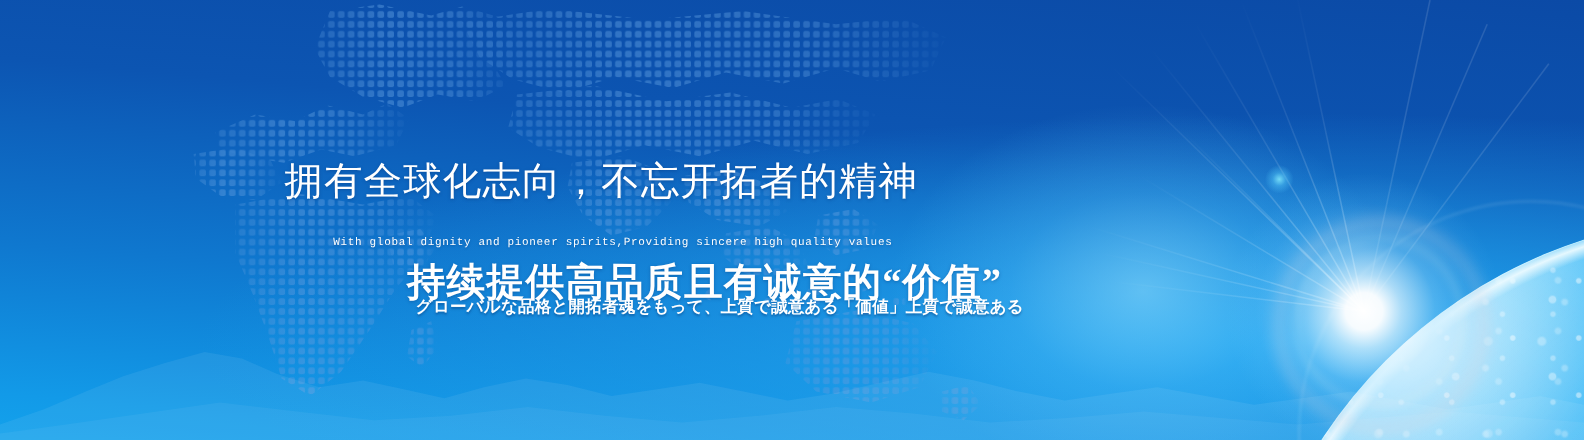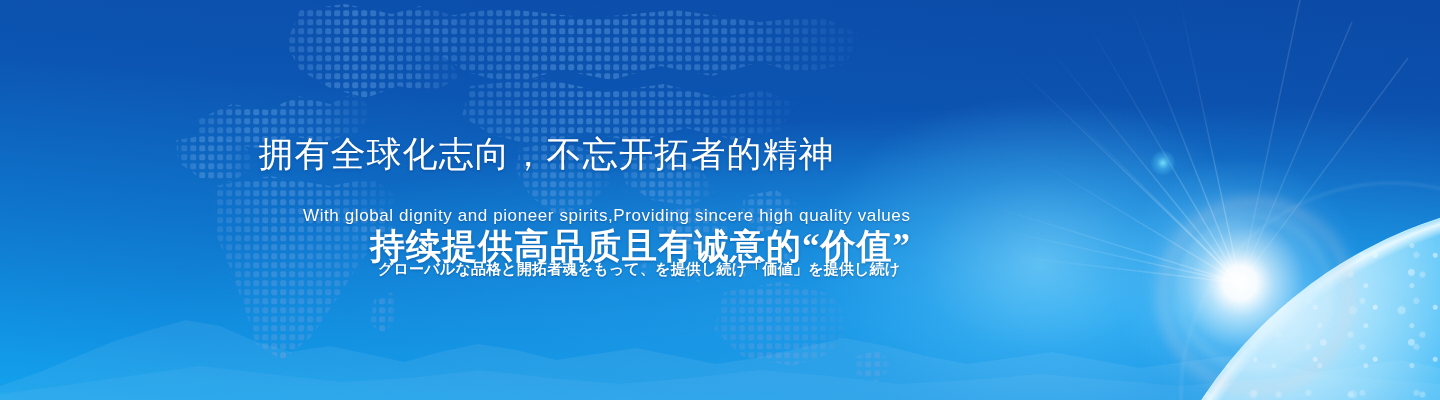"拥有全球化志向，不忘开拓者的精神" .copy { top: 0 -> 10px }
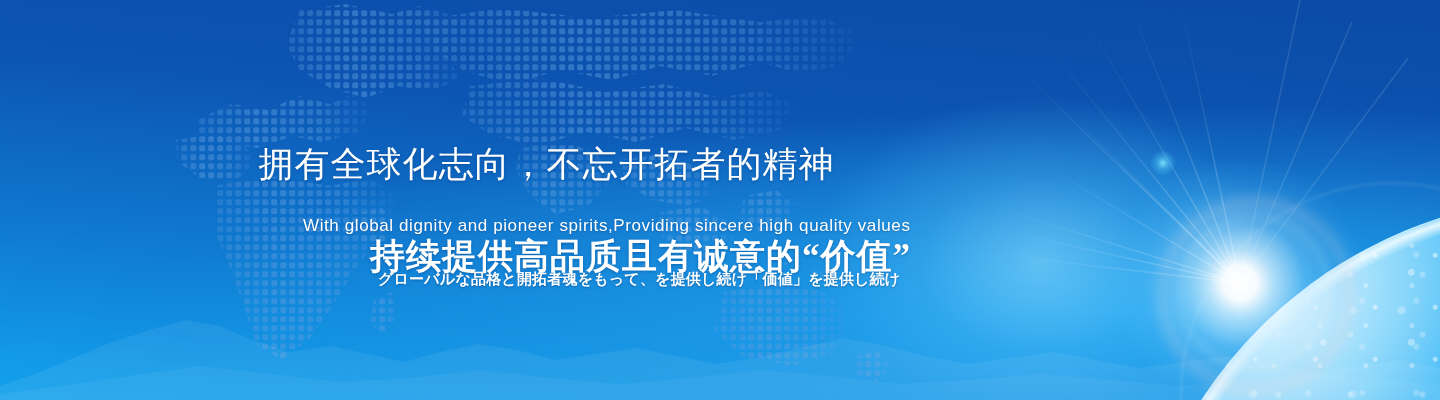"With global dignity and pioneer" .subtitle-en { font-family: Liberation Sans, sans-serif -> Liberation Mono, monospace; font-size: 17px -> 10px }
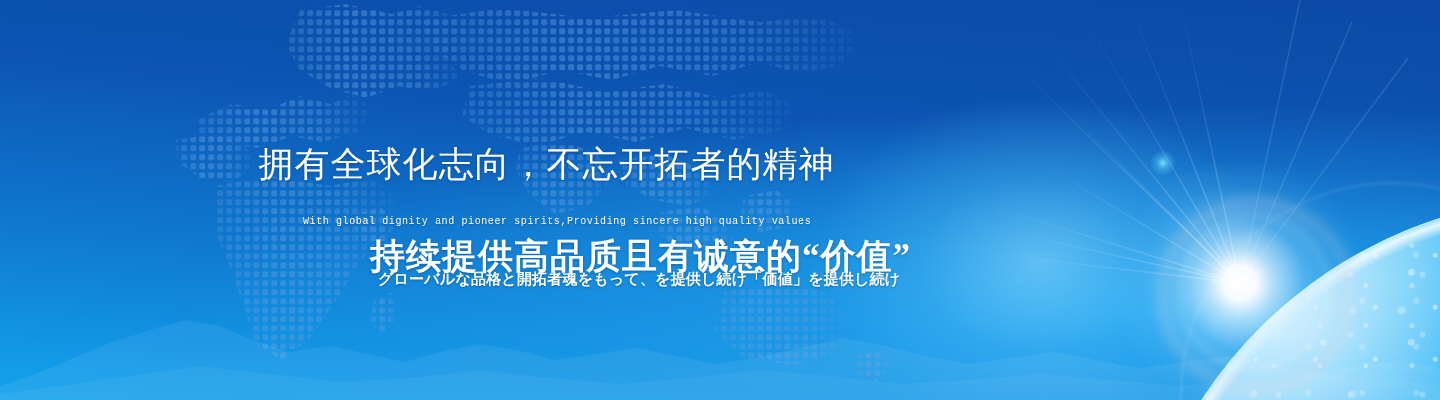"グローバルな品格と開拓者魂をもって、を提供し続け「価値」を提供し続け" div.subtitle-ja { text: を提供し続け「価値」を提供し続け -> 上質で誠意ある「価値」上質で誠意ある }
